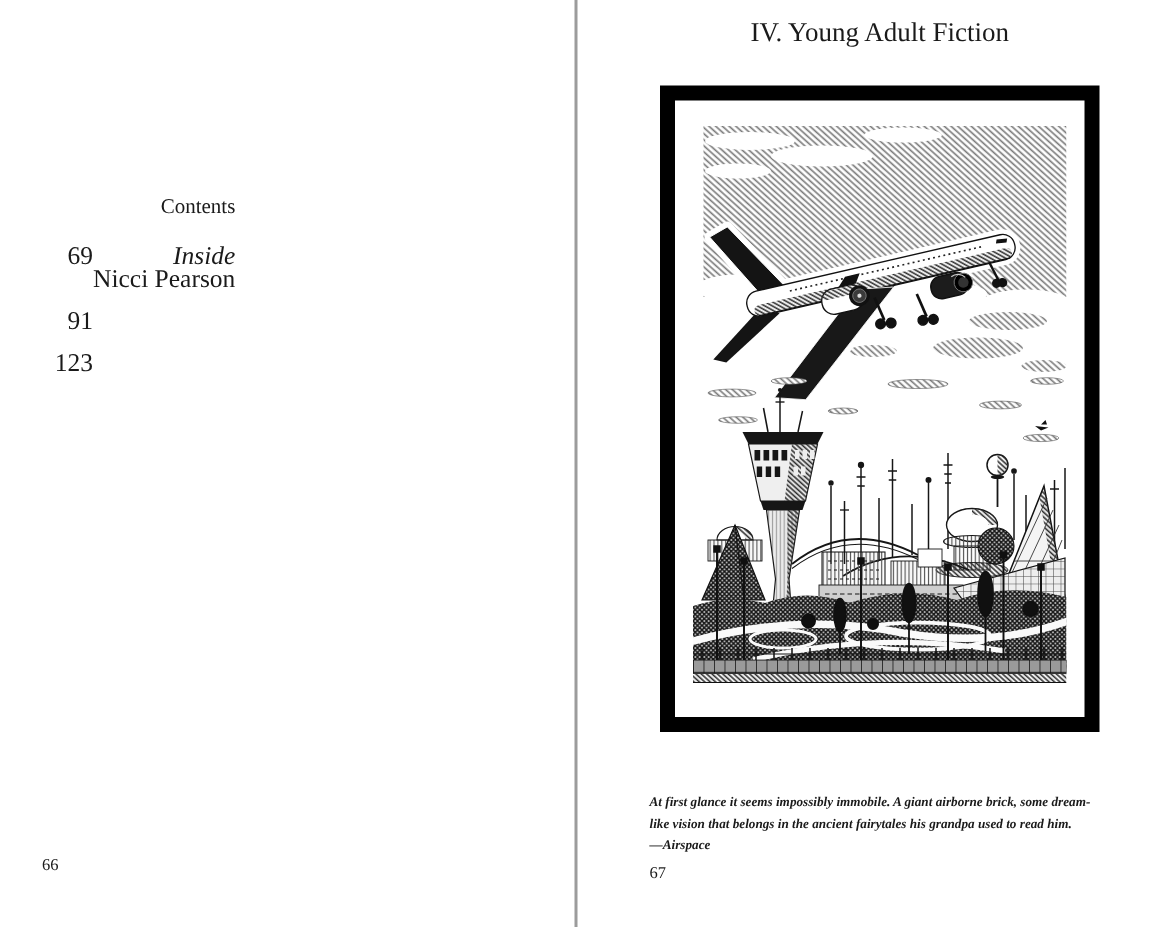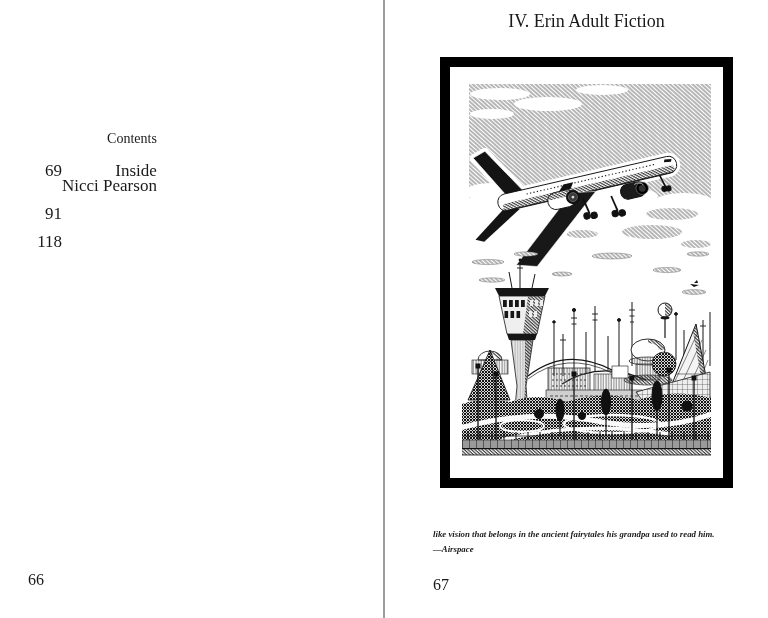"IV. Erin Adult Fiction" div.section-title { text: Erin -> Young }
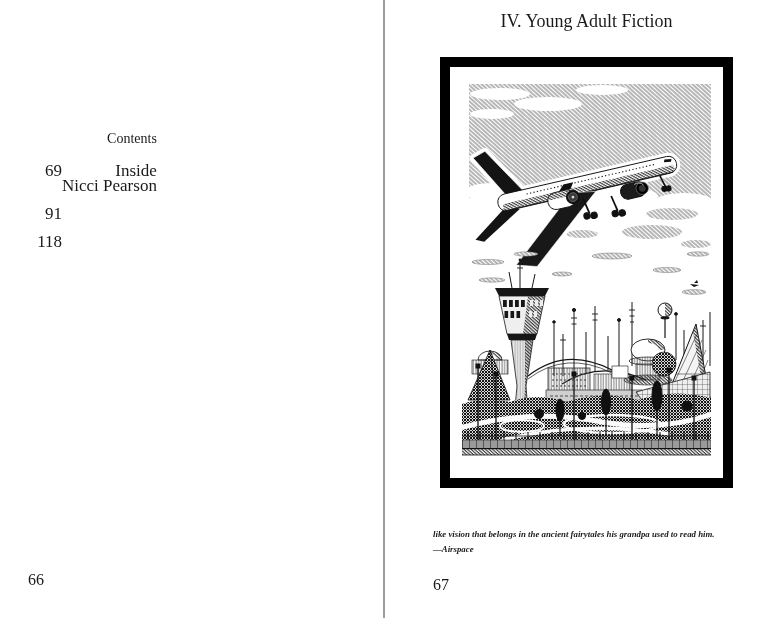"Inside" .toc-title { font-style: none -> italic }
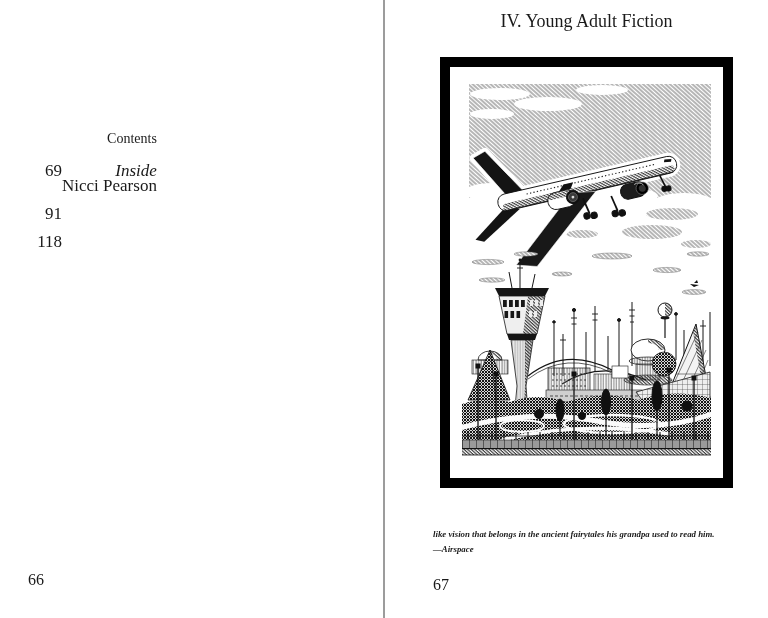"118" div.toc-num { text: 118 -> 123 }
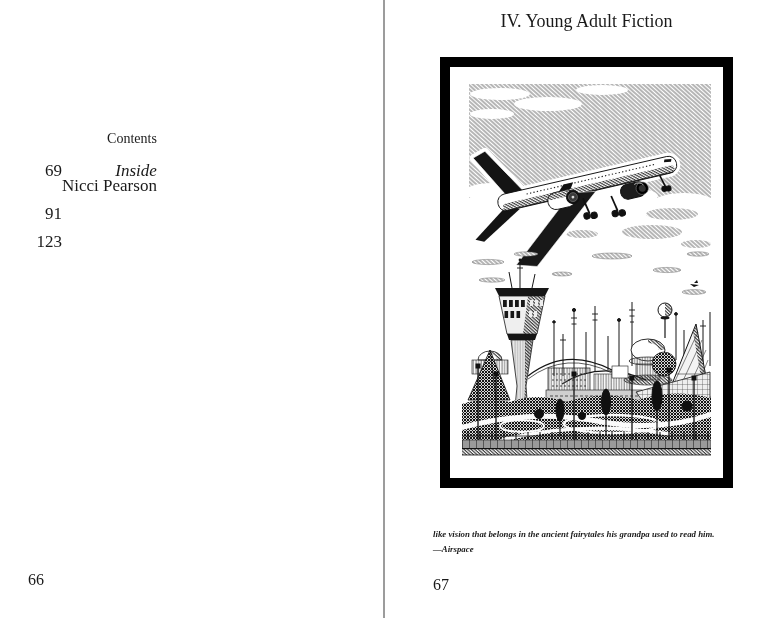"At first glance it seems" div { html: none -> <div>At first glance it seems impossibly immobile. A giant airborne brick, some dream-</div> }
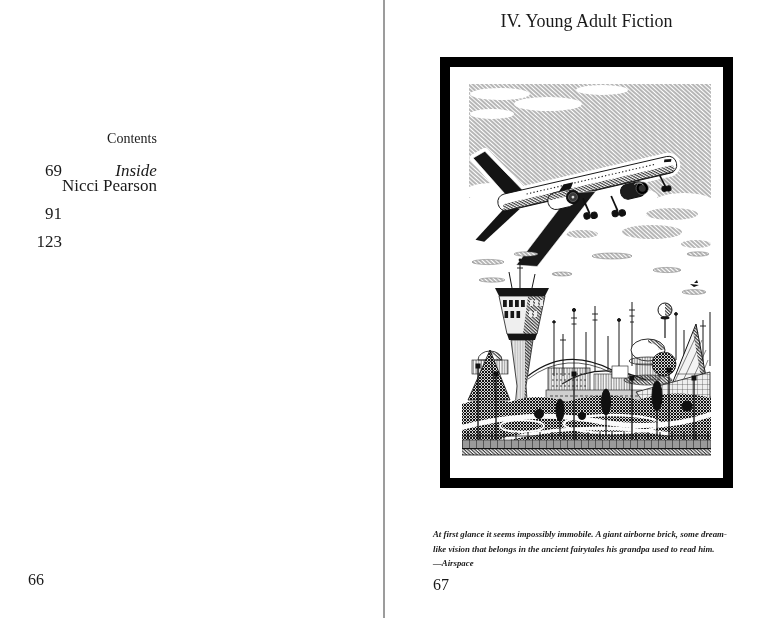"66" .pageno { font-size: 16px -> 11px }
